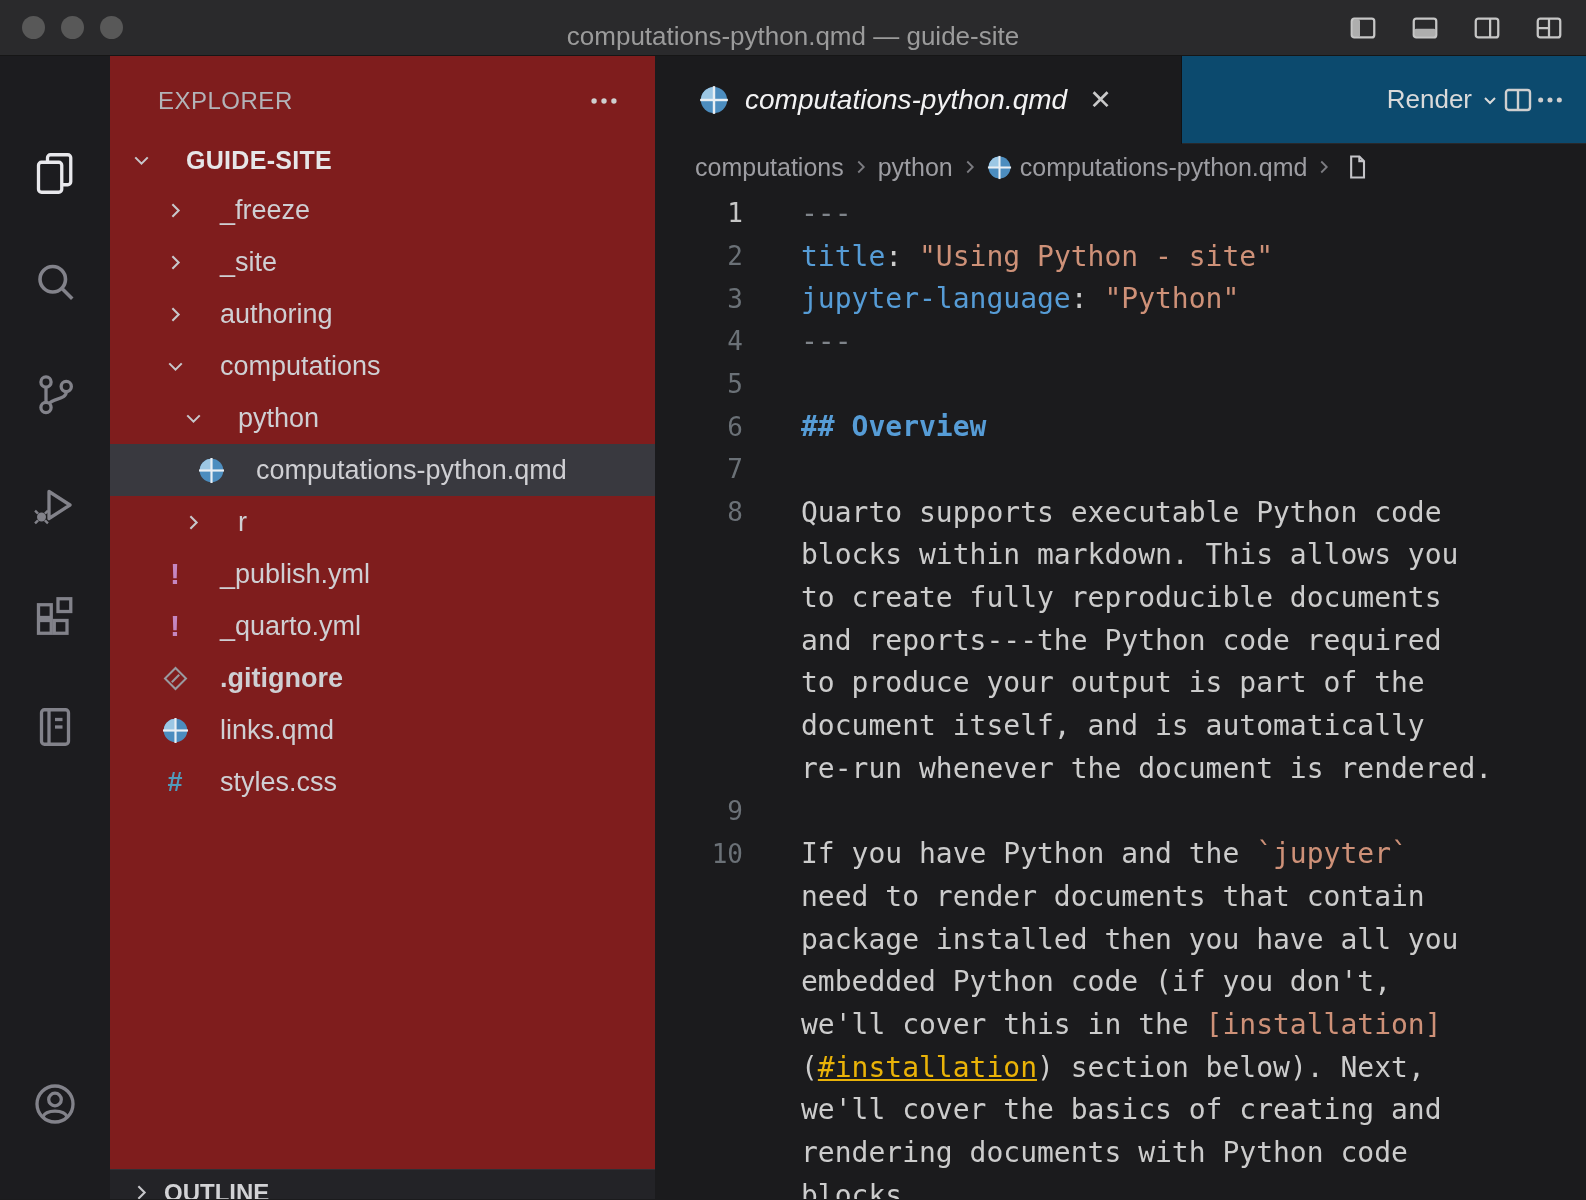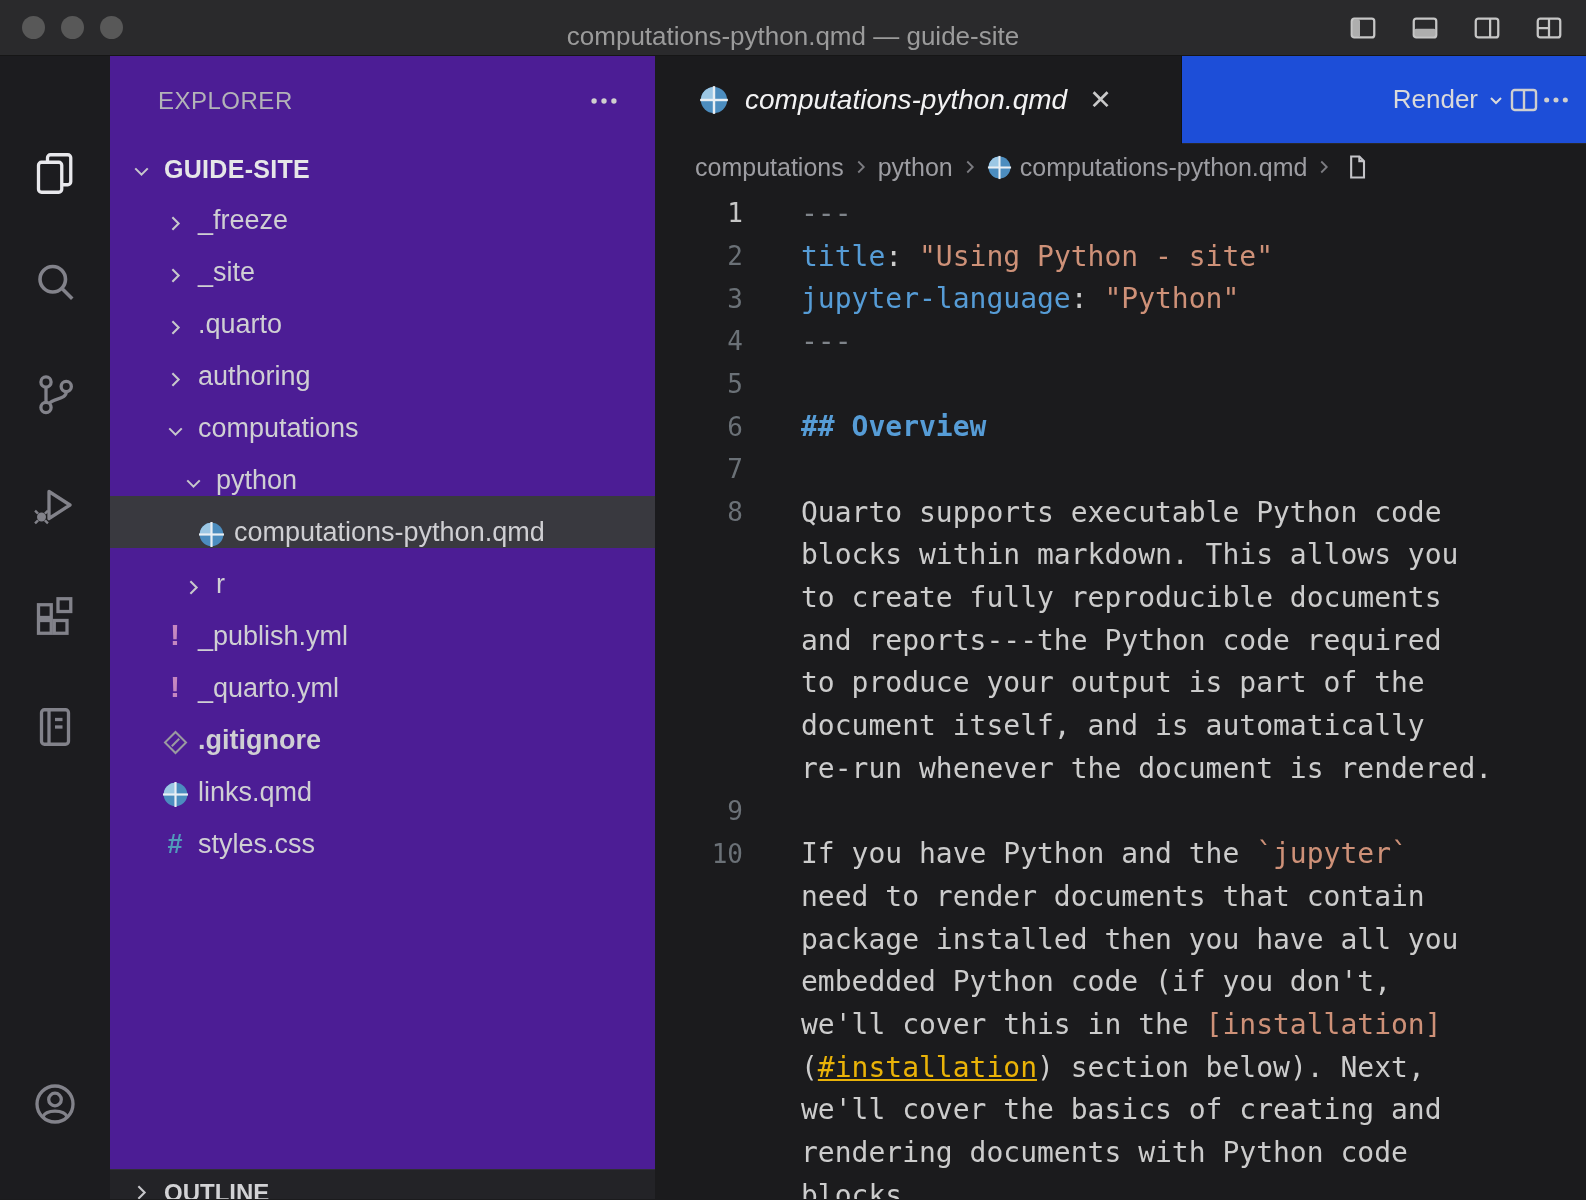"EXPLORER" #sidebar { background: #4c1d95 -> #7f1d1d }
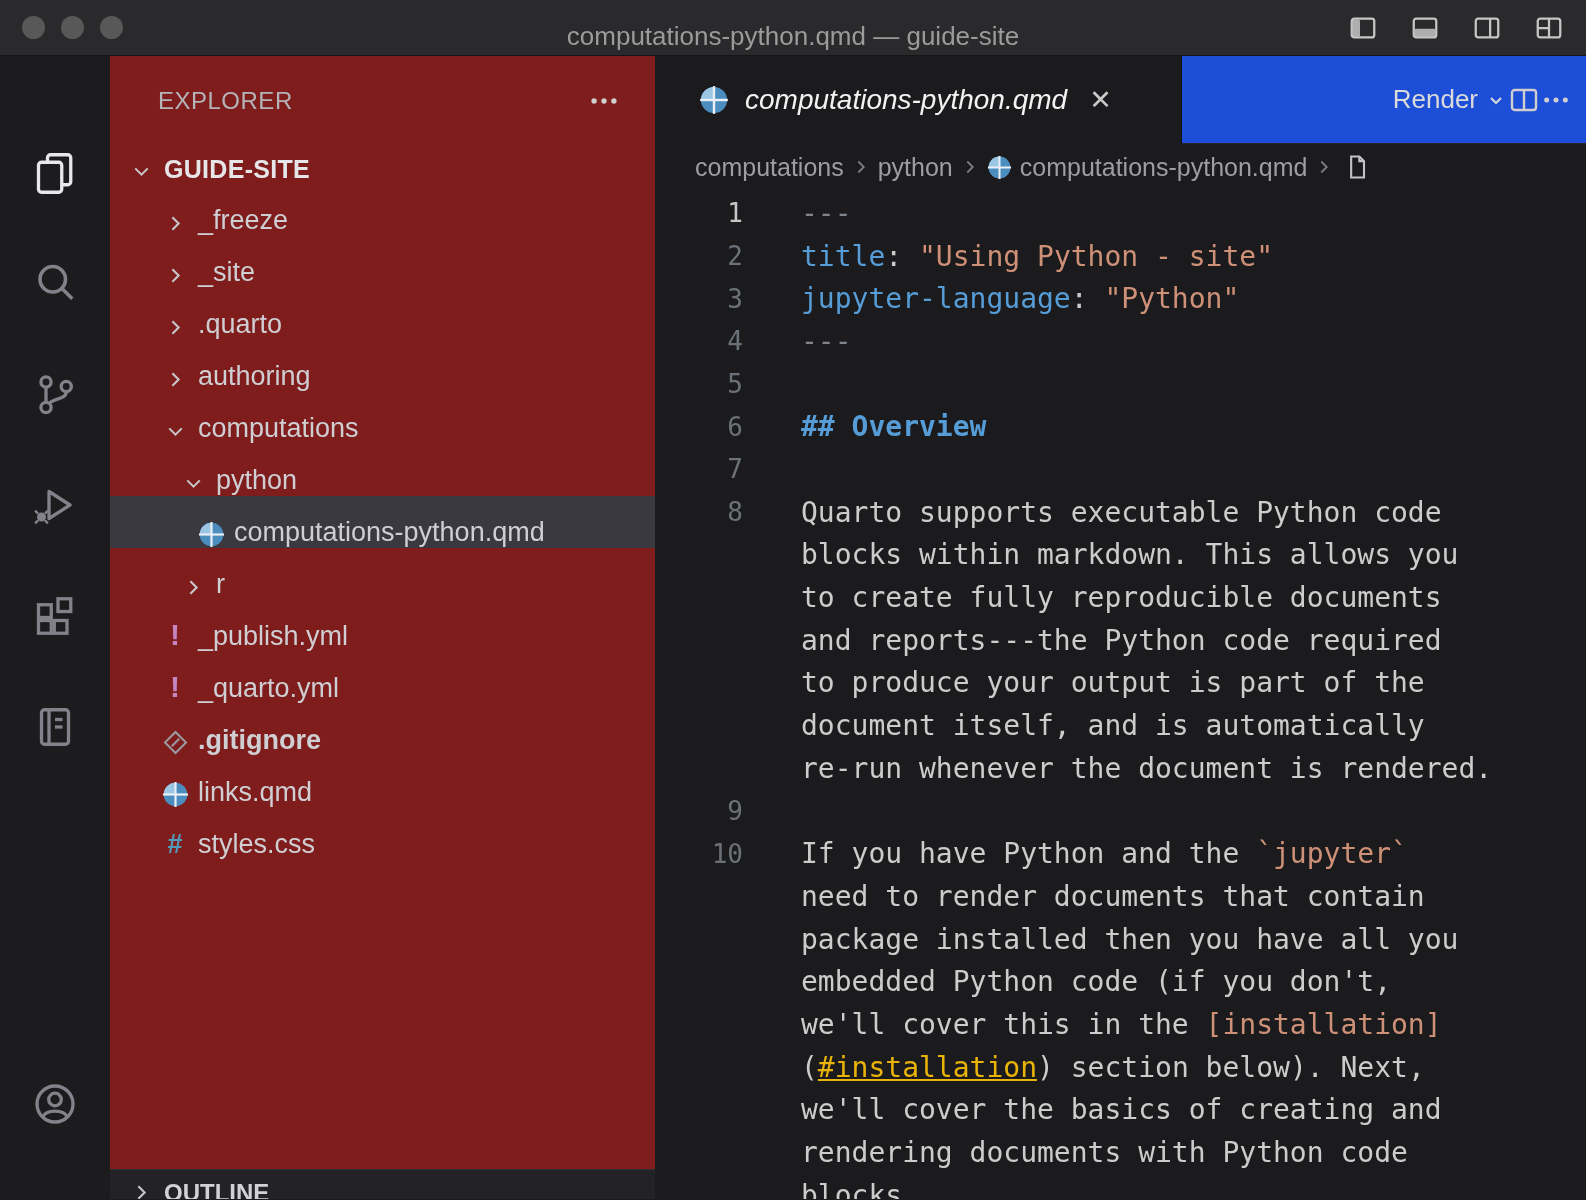"Render" #tab-filler { background: #1d4ed8 -> #0c4a6e; padding-right: 14px -> 20px }
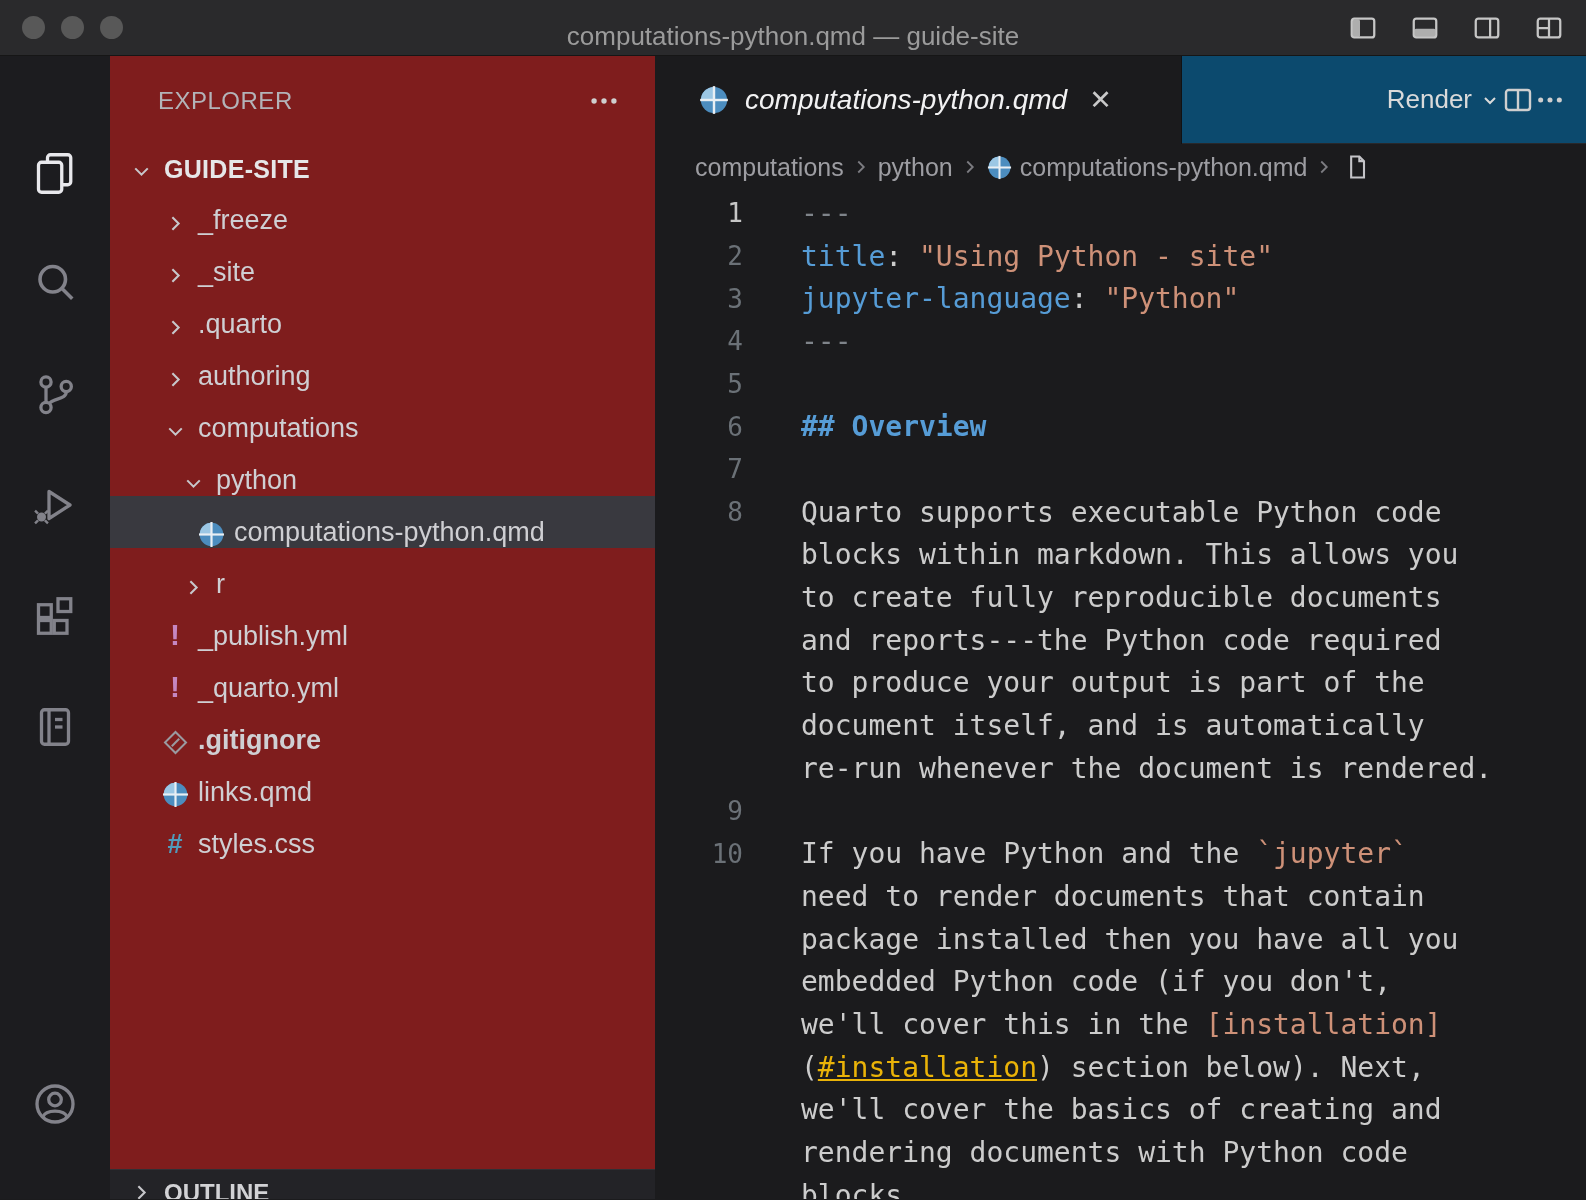"GUIDE-SITE" .tree-row { align-items: flex-end -> center; gap: none -> 22px }
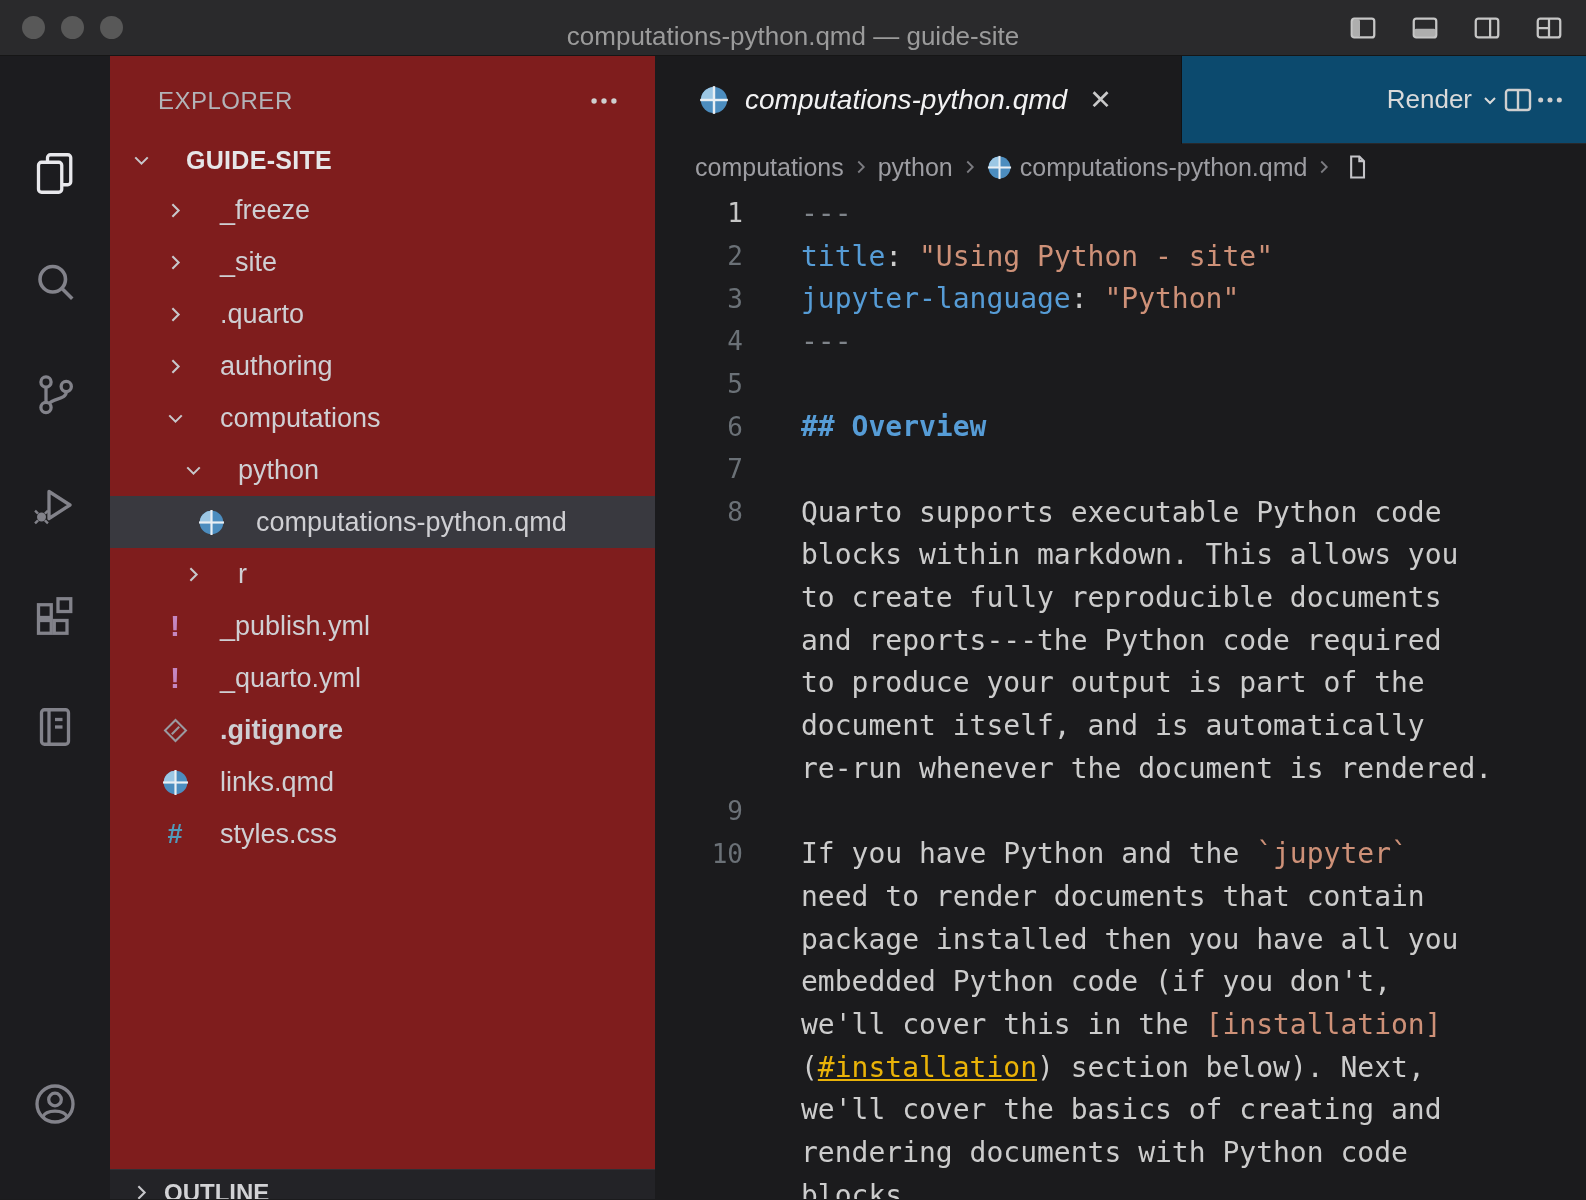".quarto" div.tree-row { html: <div> <span> <svg> <path></path> </svg> </span> <span>.quarto</span> </div> -> none }
